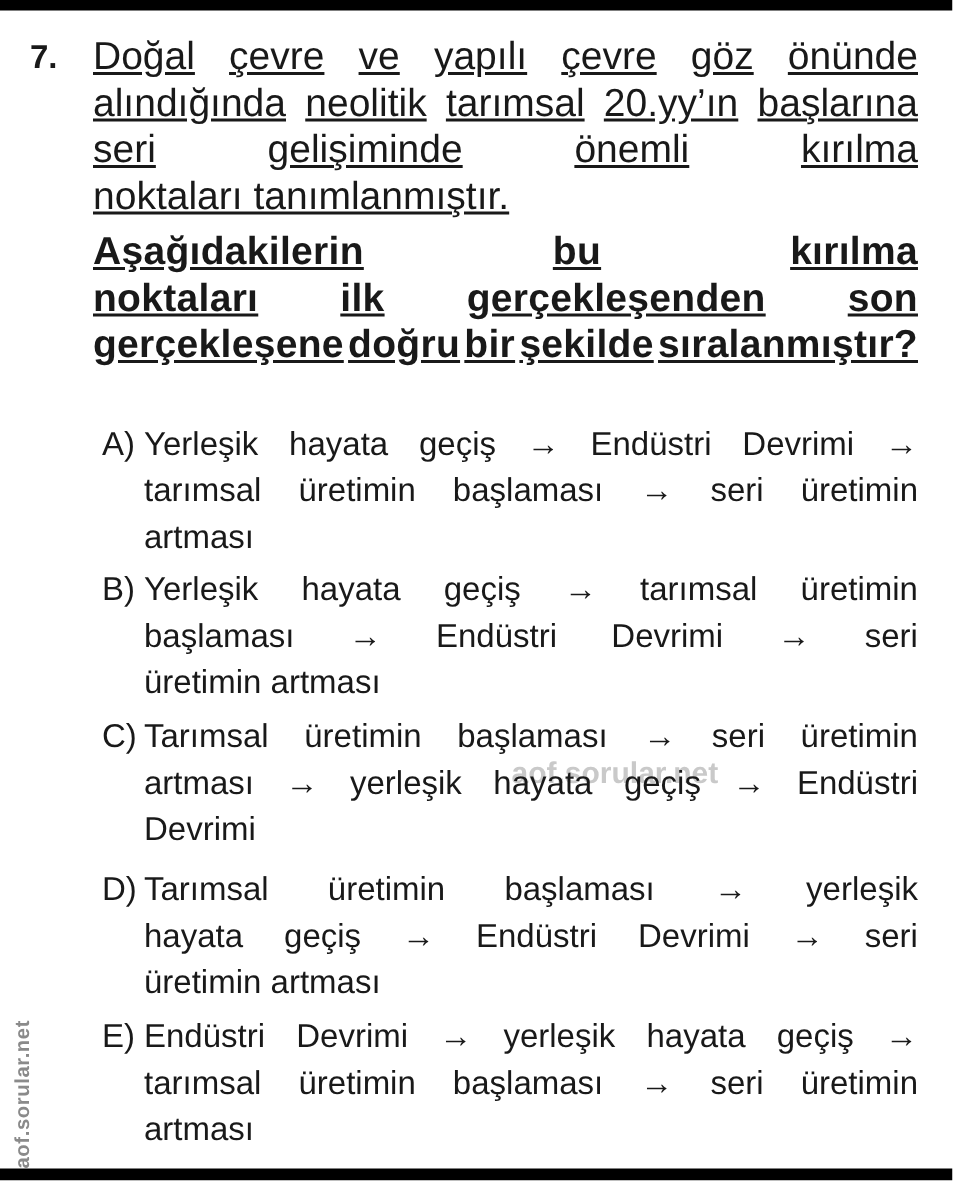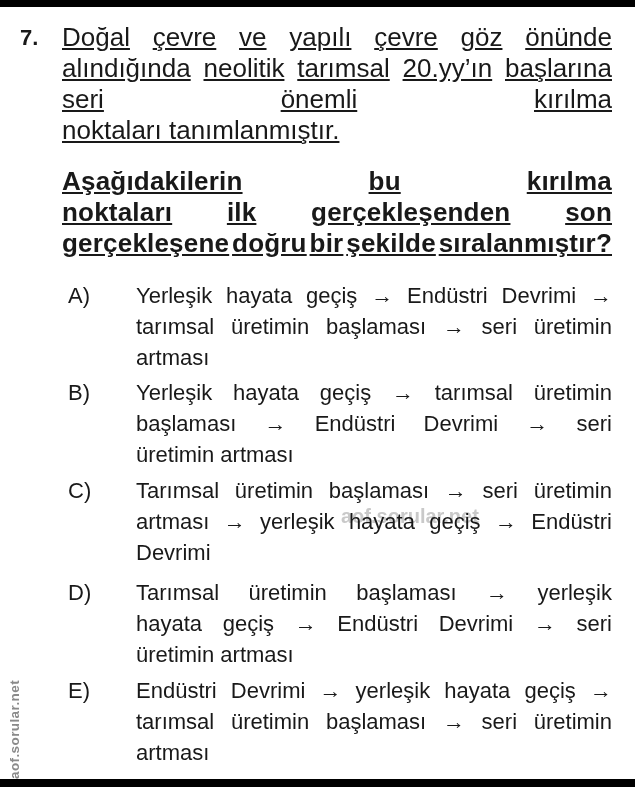"gelişiminde" span { html: none -> <span>gelişiminde</span> }
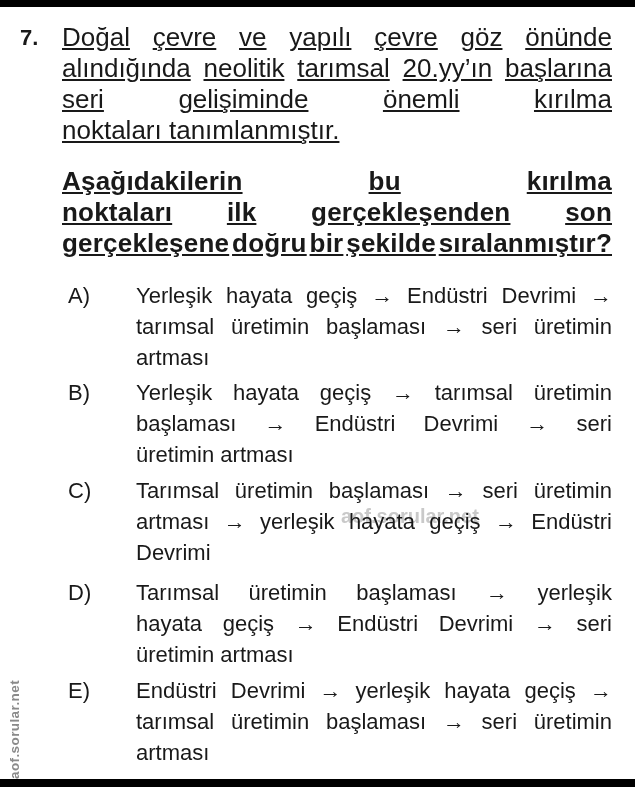"Aşağıdakilerin" .question-prompt { top: 166px -> 152px }
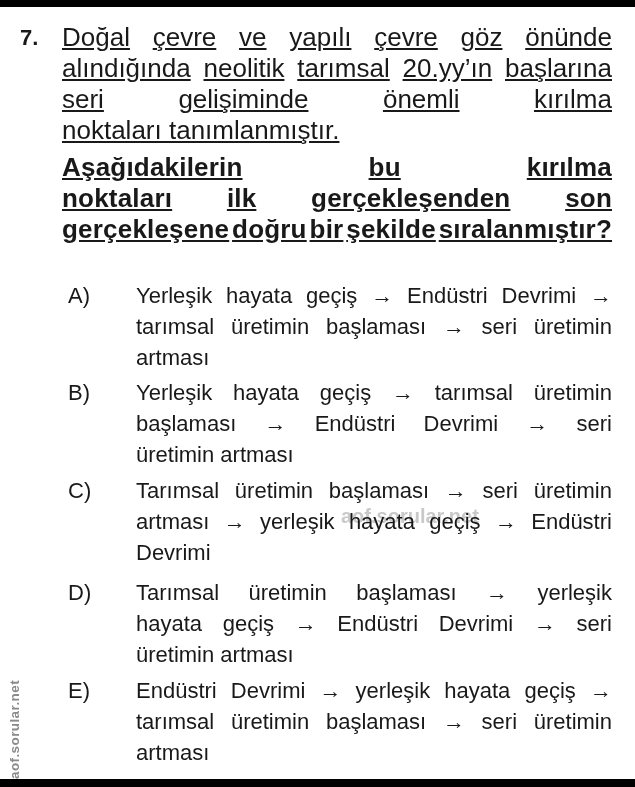"Yerleşik" .option .olines { margin-left: 68px -> 28px }
